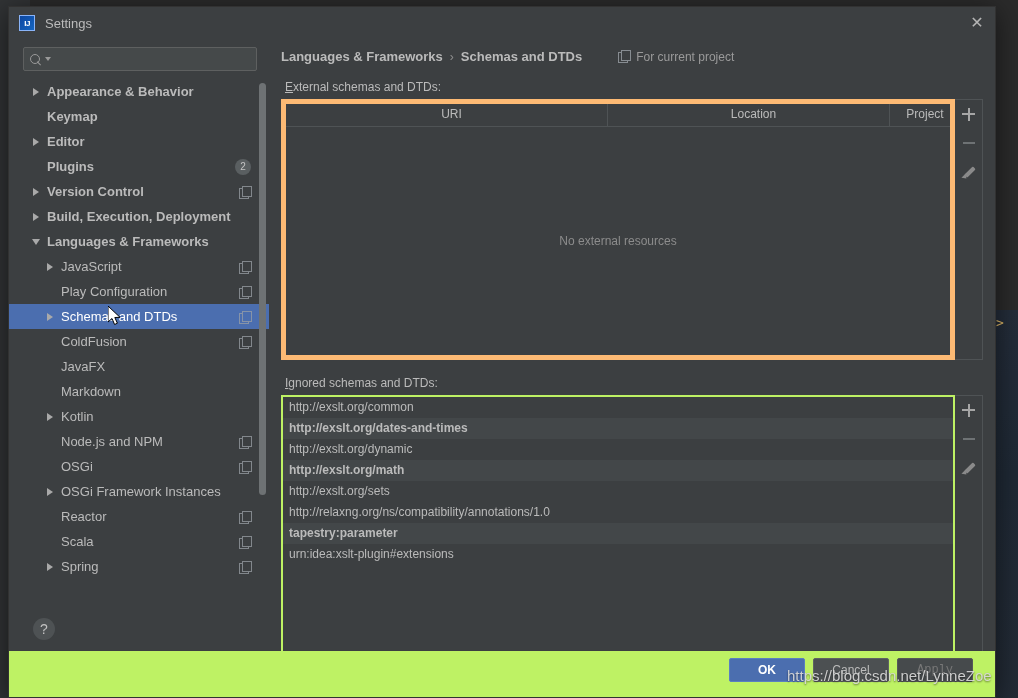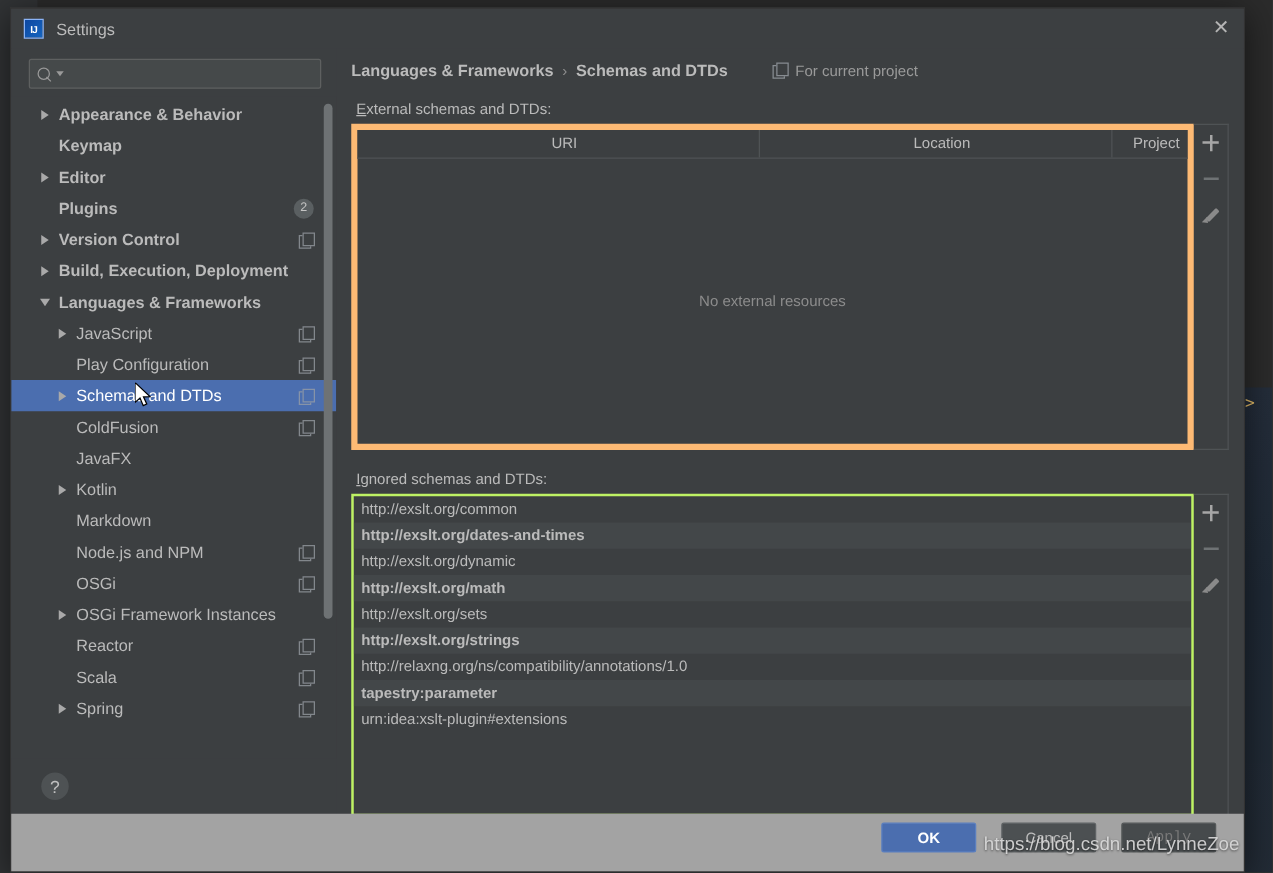"Kotlin" div.tree-row { order: before "Markdown" -> after "Markdown" }
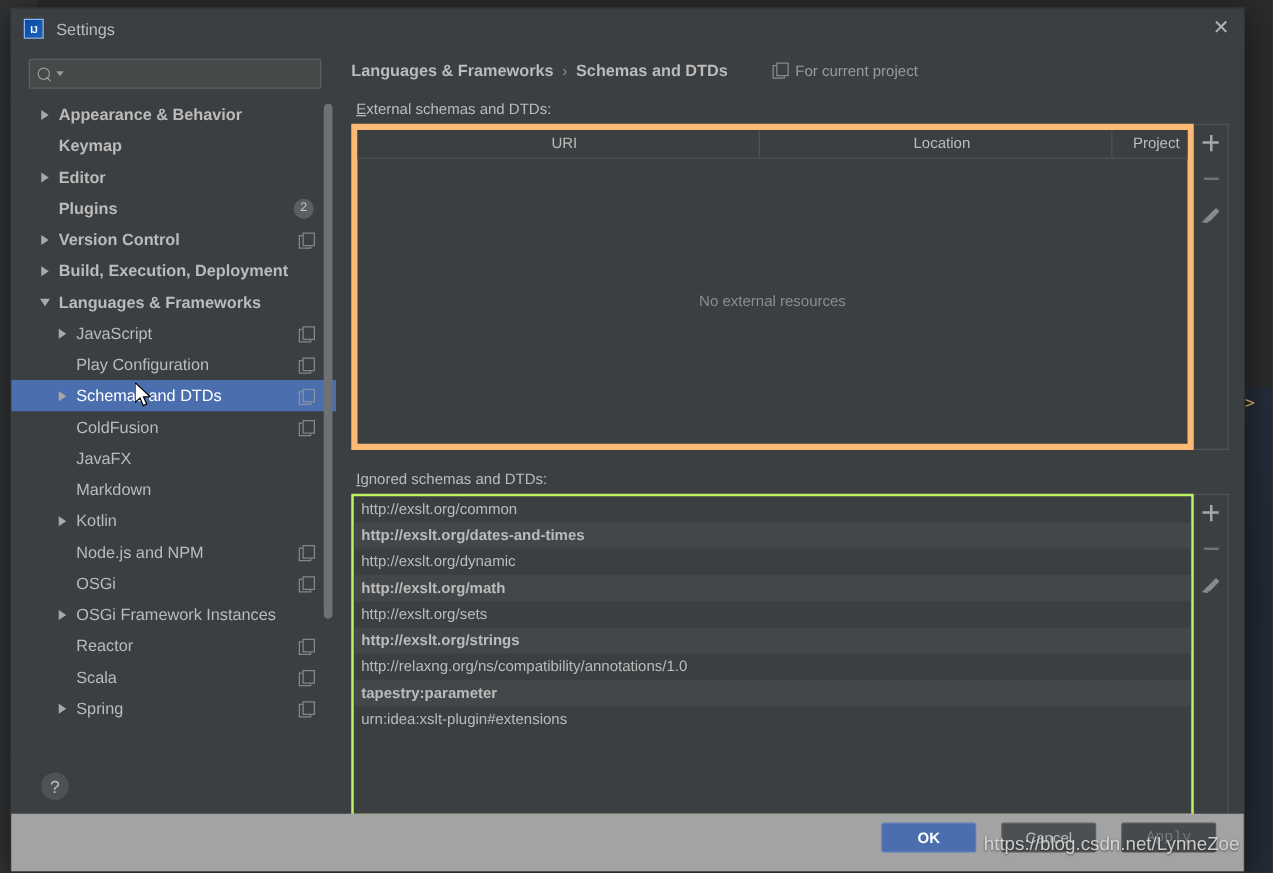"http://exslt.org/strings" div.ign-row { html: <div>http://exslt.org/strings</div> -> none }
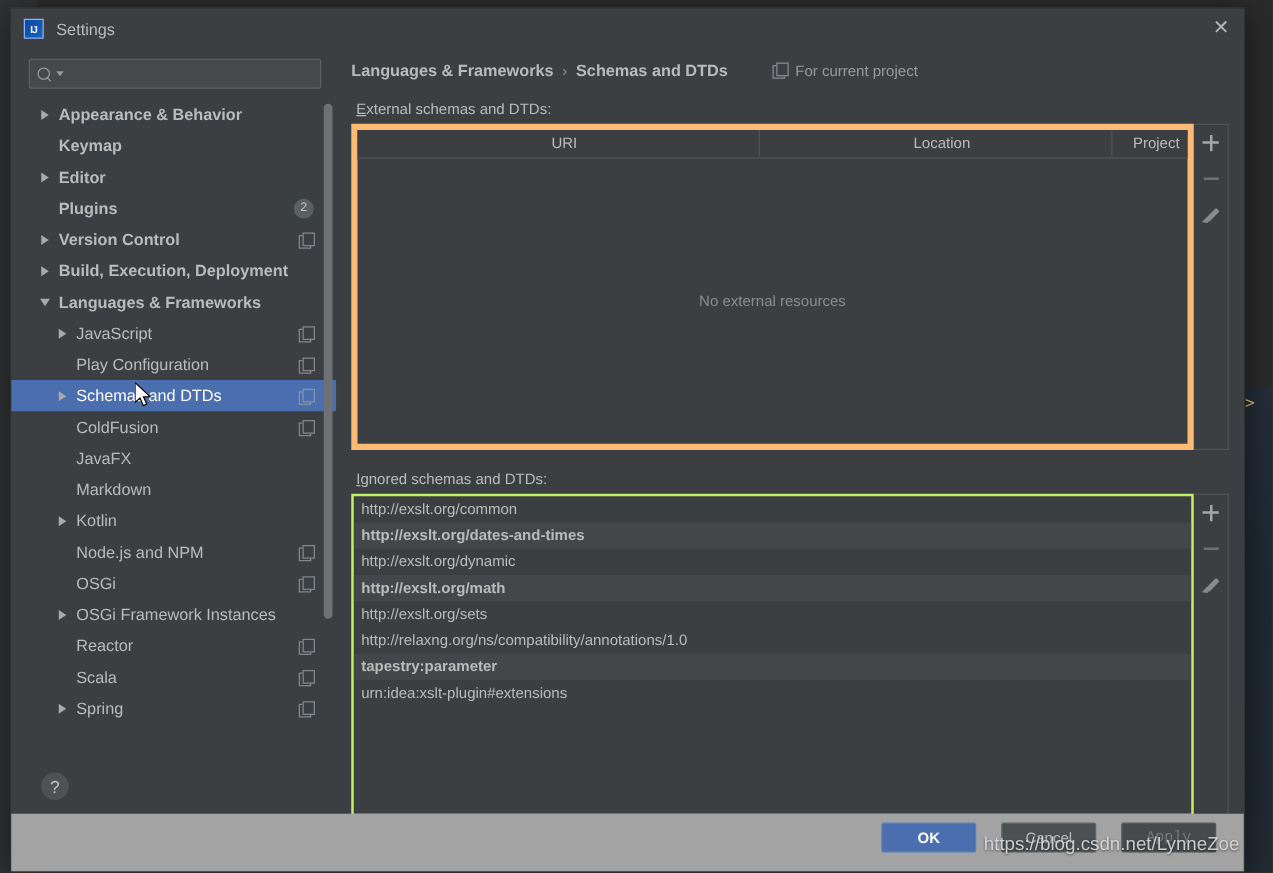"OK" .footer { background: #a3a3a3 -> #bef264; gap: 20px -> 8px }
